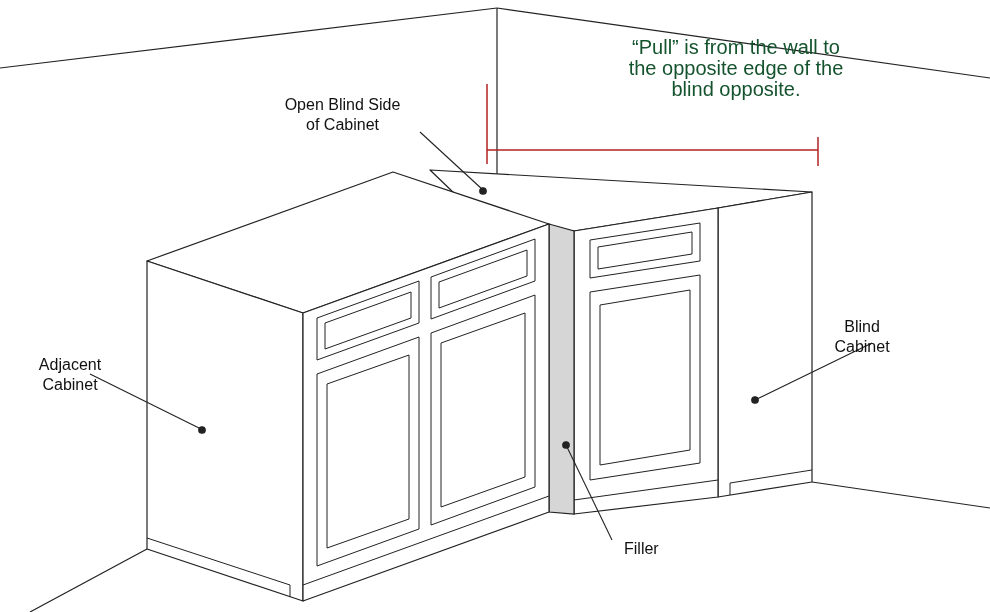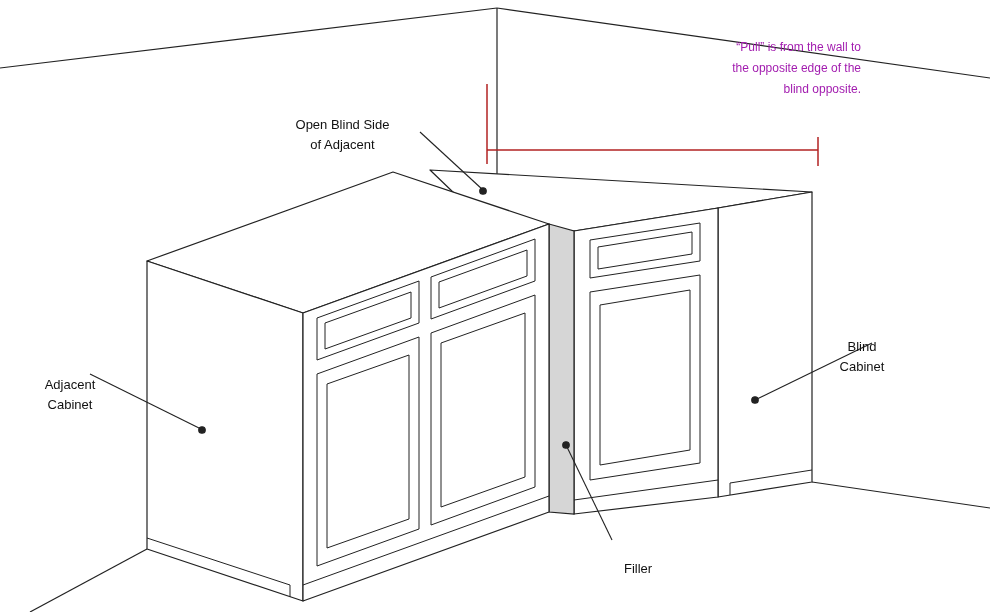"“Pull” is from the wall" .annotation-pull { color: #a21caf -> #14532d; font-size: 12px -> 20px; text-align: right -> center }
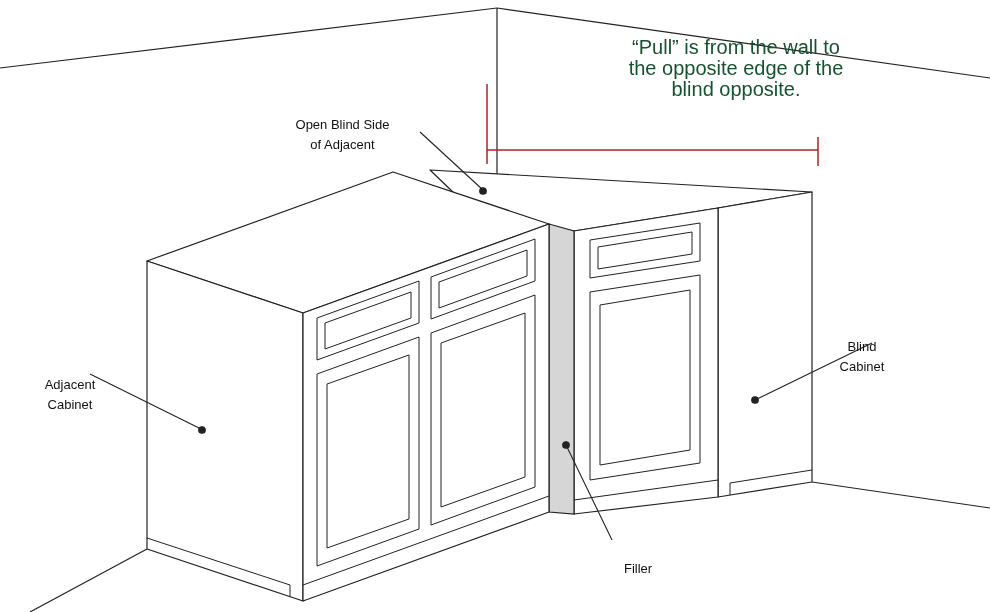"Open Blind Side" .diagram-label { font-size: 13px -> 16px; margin-top: 20px -> none }
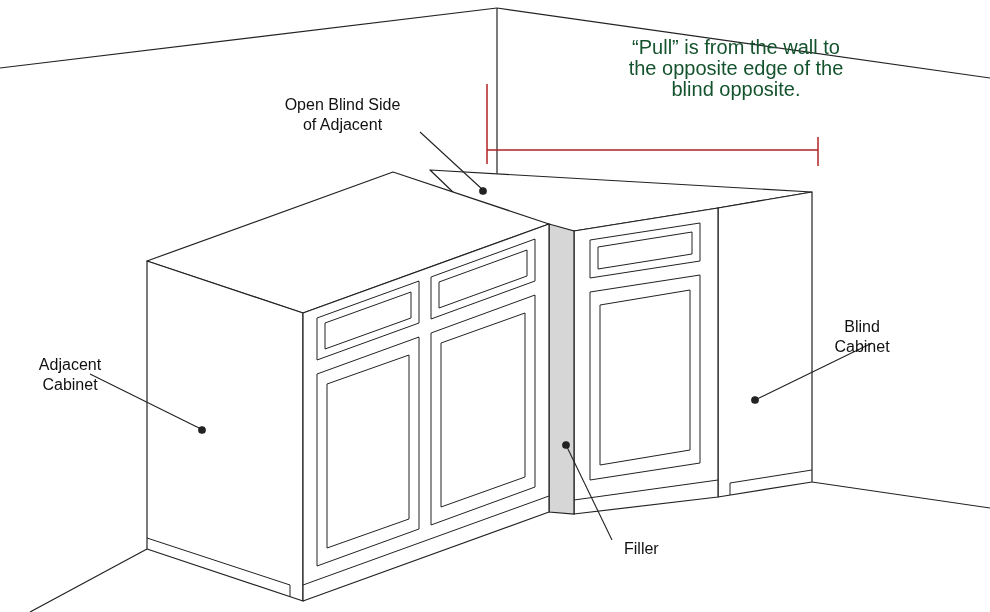"of Adjacent" span { text: Adjacent -> Cabinet }
